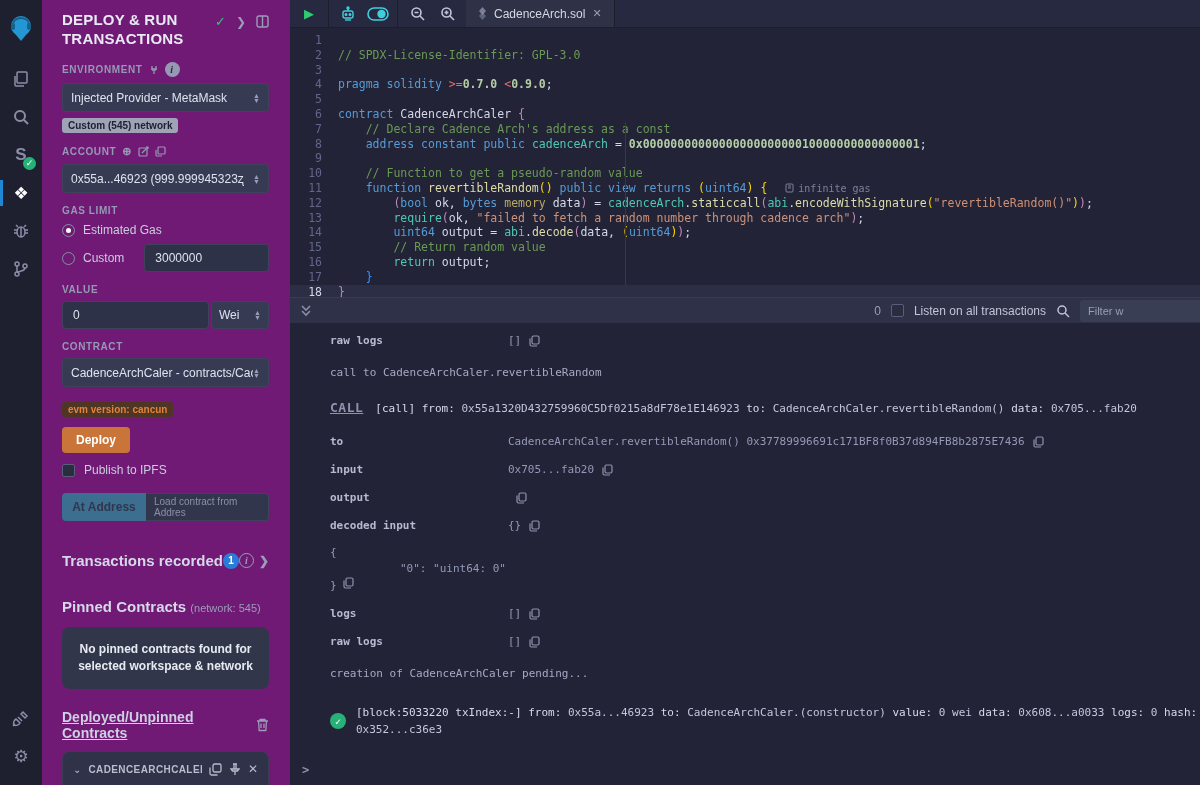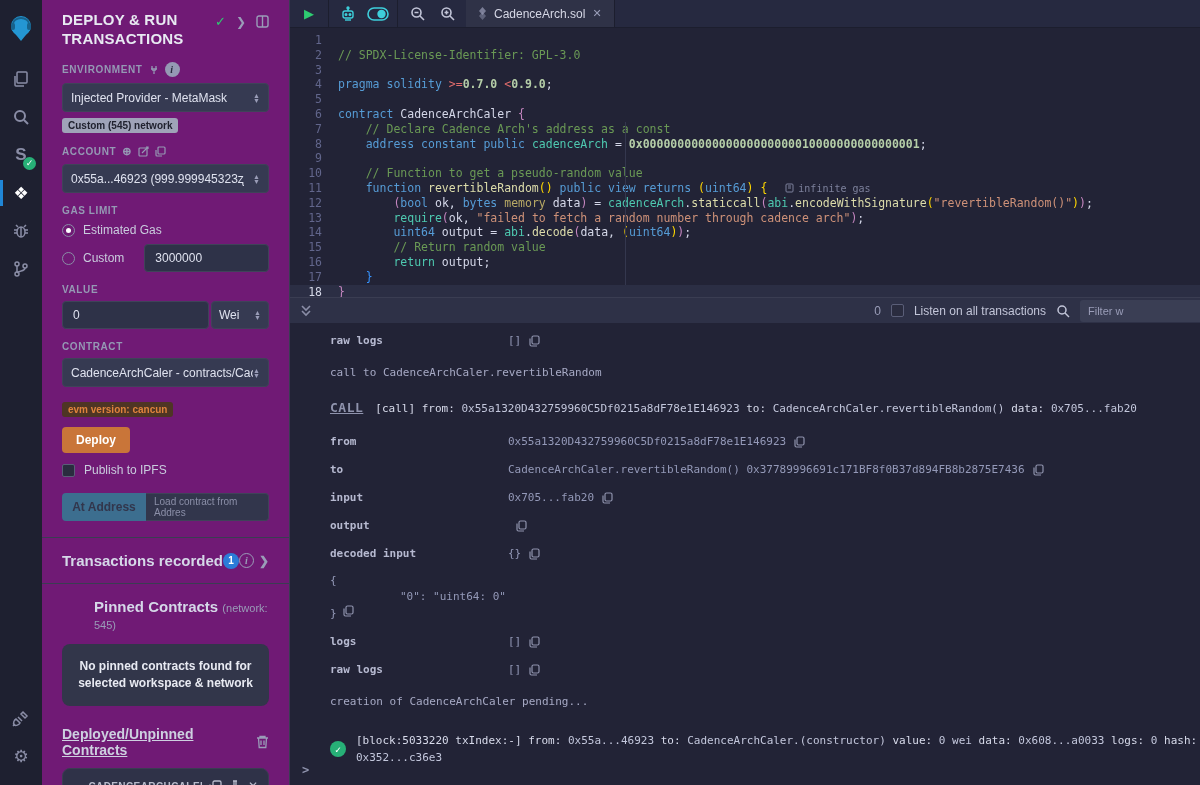"from" div.t-kv { html: <div> <span>from</span> <span><span>0x55a1320D432759960C5Df0215a8dF78e1E146923</span><span><svg> <rect></rect> <path></path> </svg></span></span> </div> -> none }
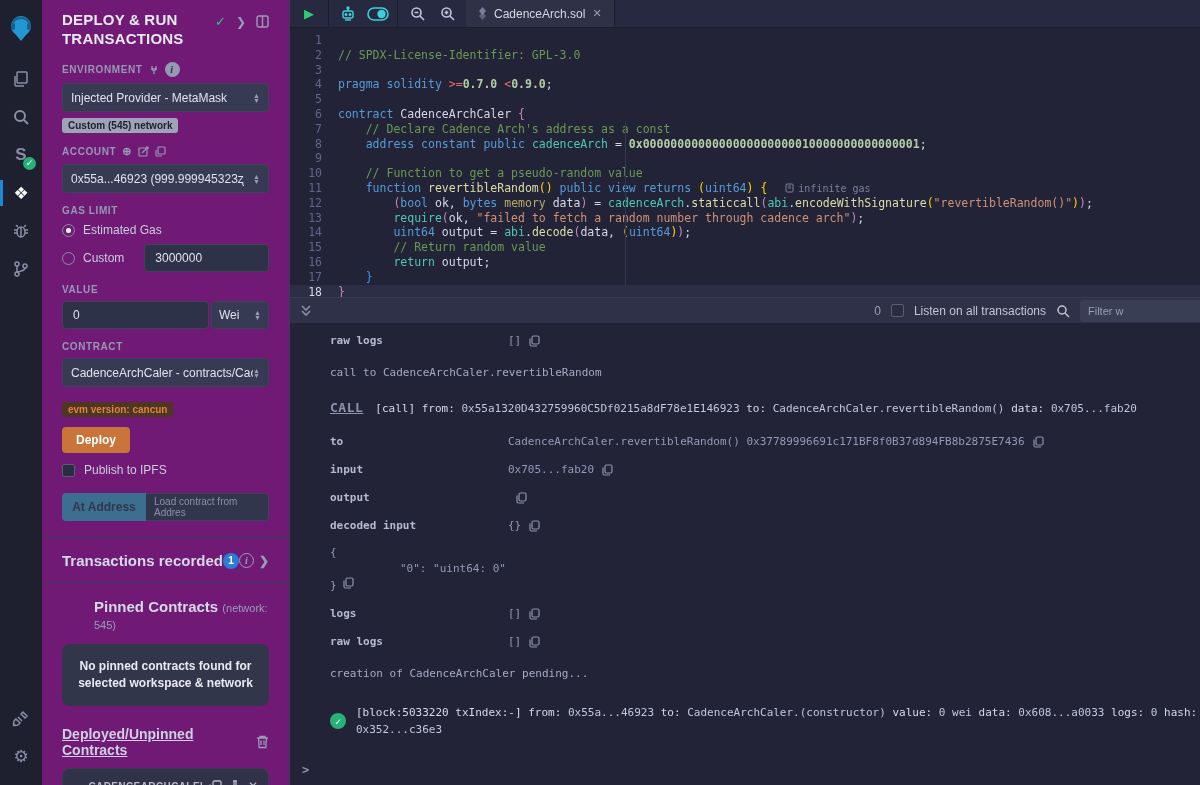"Pinned Contracts (network: 545)" .pinned-title { margin-left: 32px -> none }
